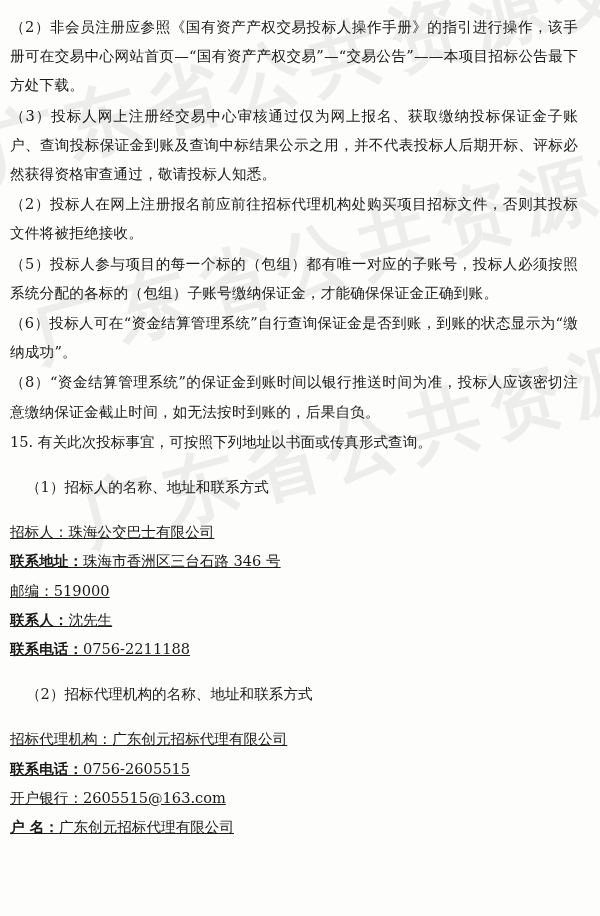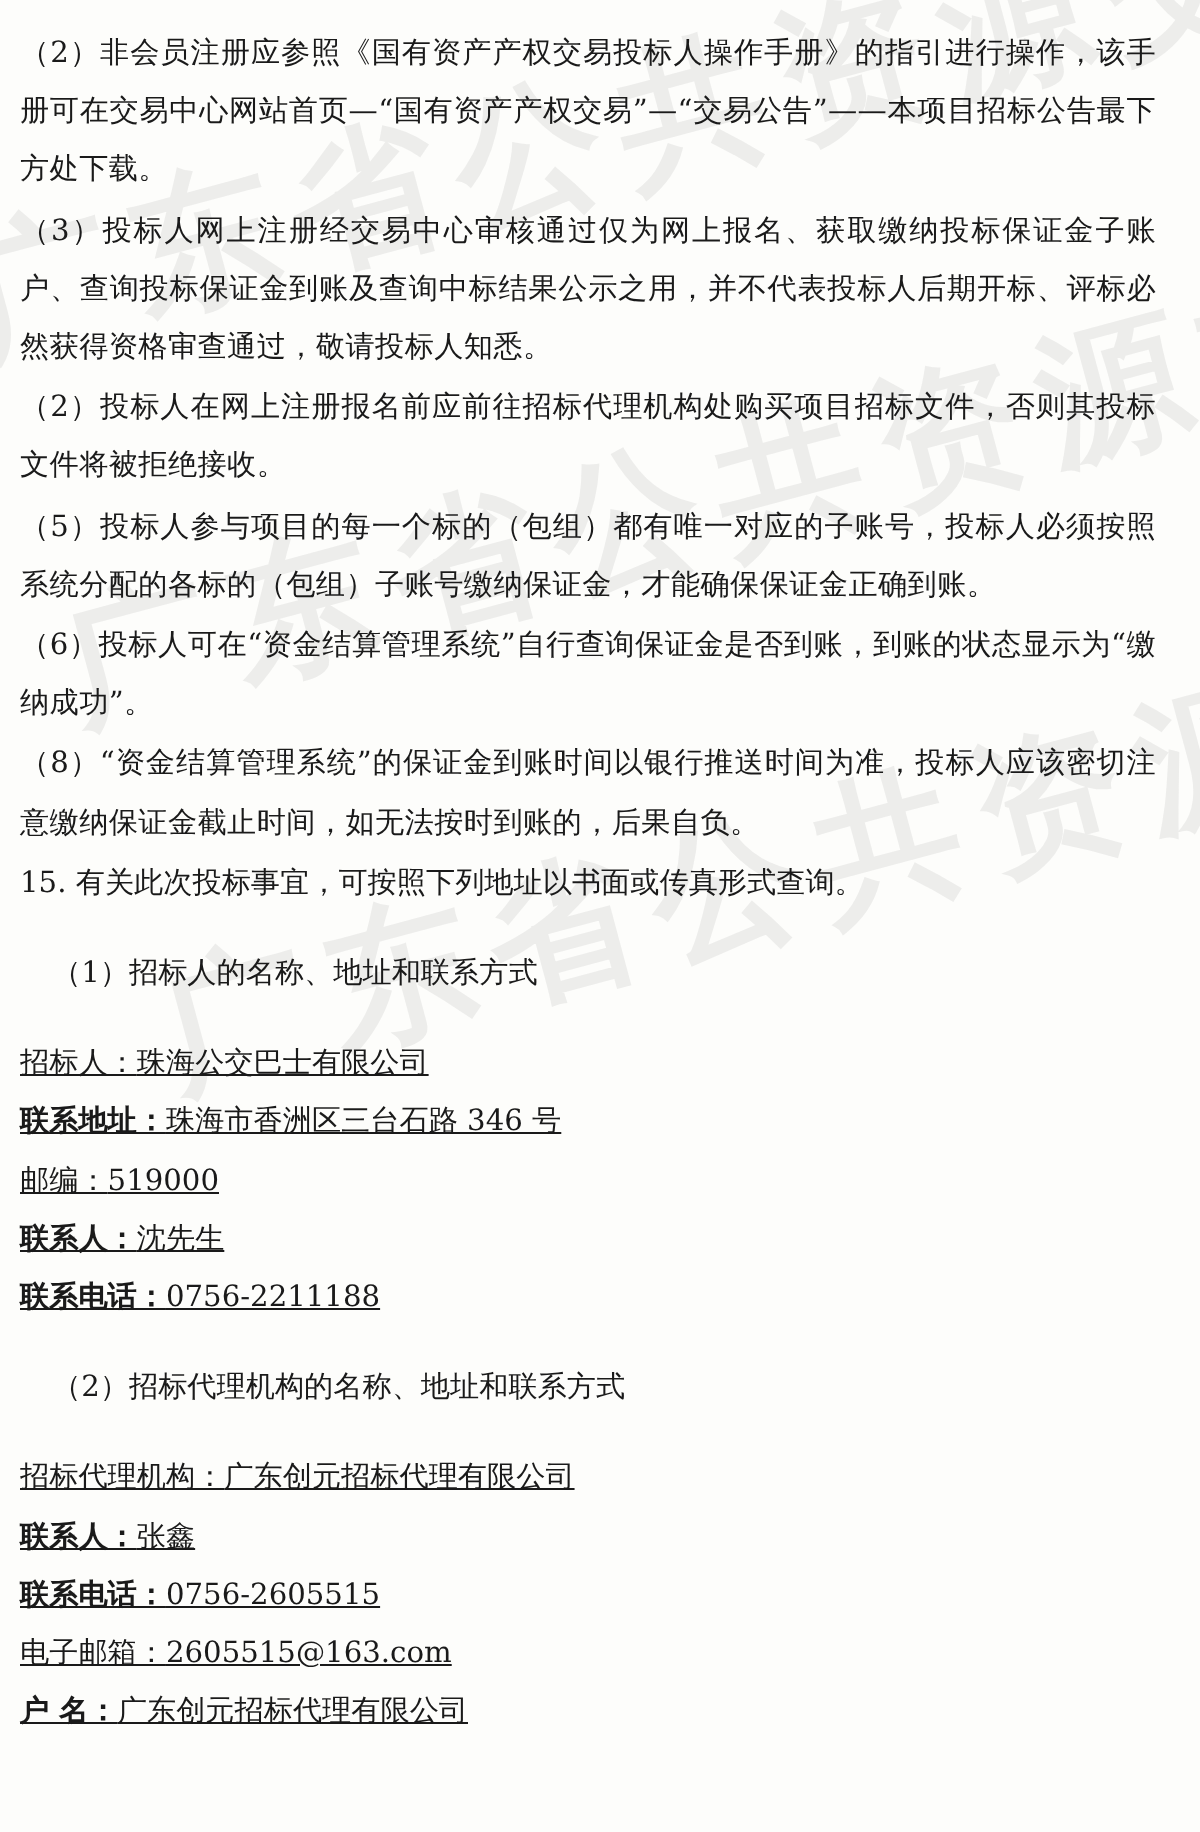"联系人：张鑫" p.info-line { html: <p><span>联系人：</span><span>张鑫</span></p> -> none }
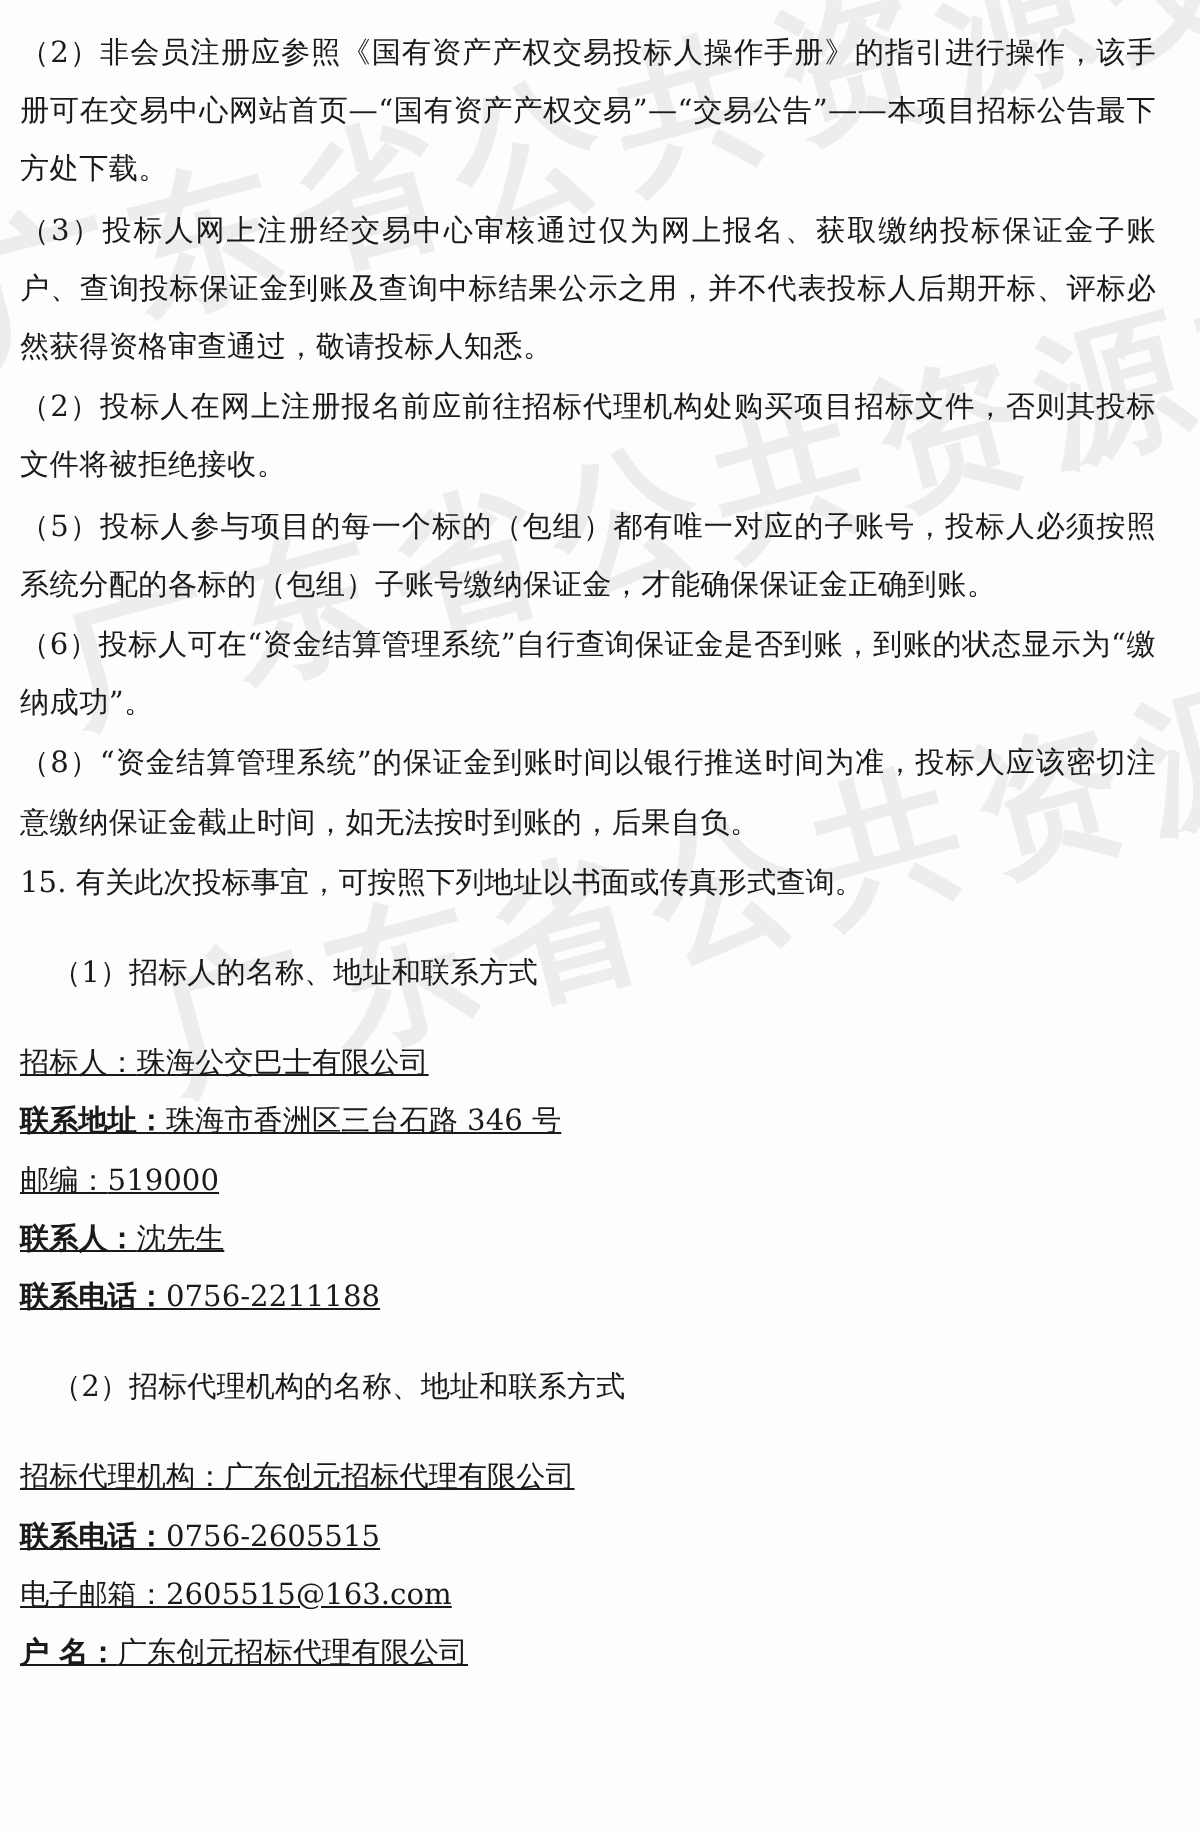"电子邮箱：" span { text: 电子邮箱 -> 开户银行 }
